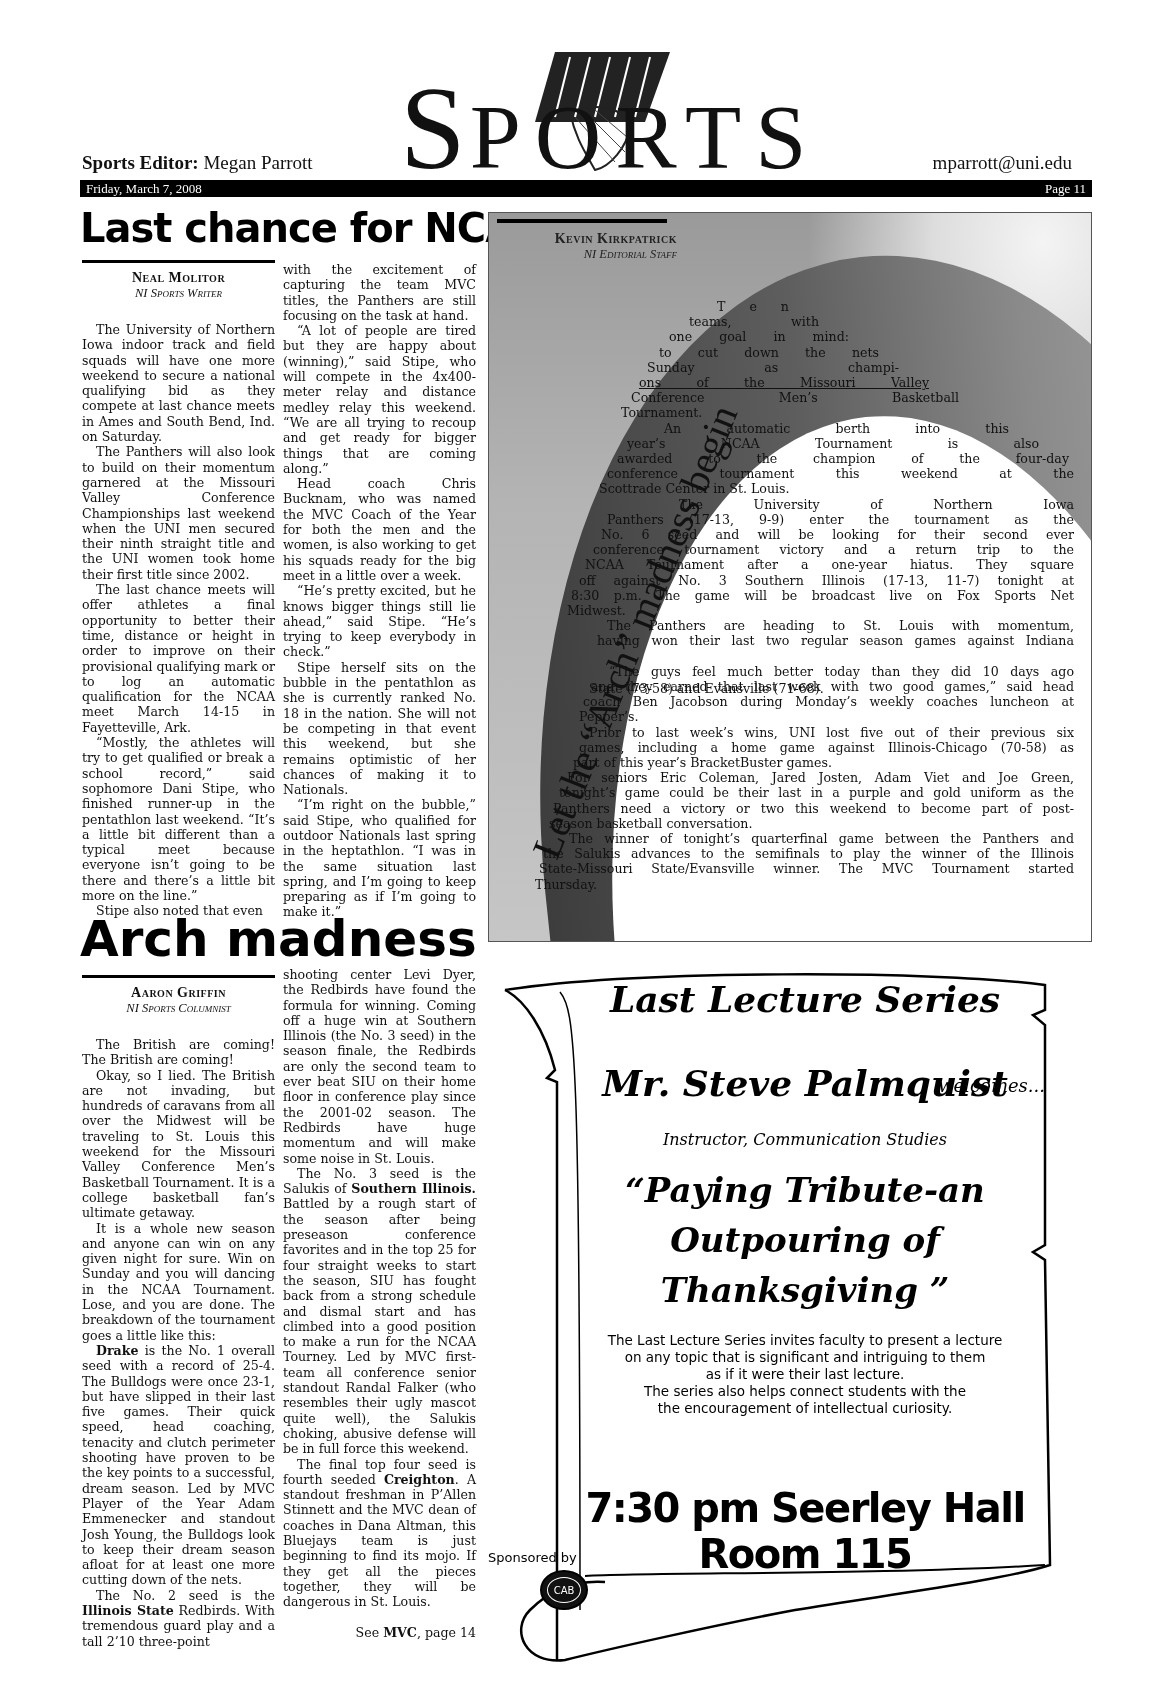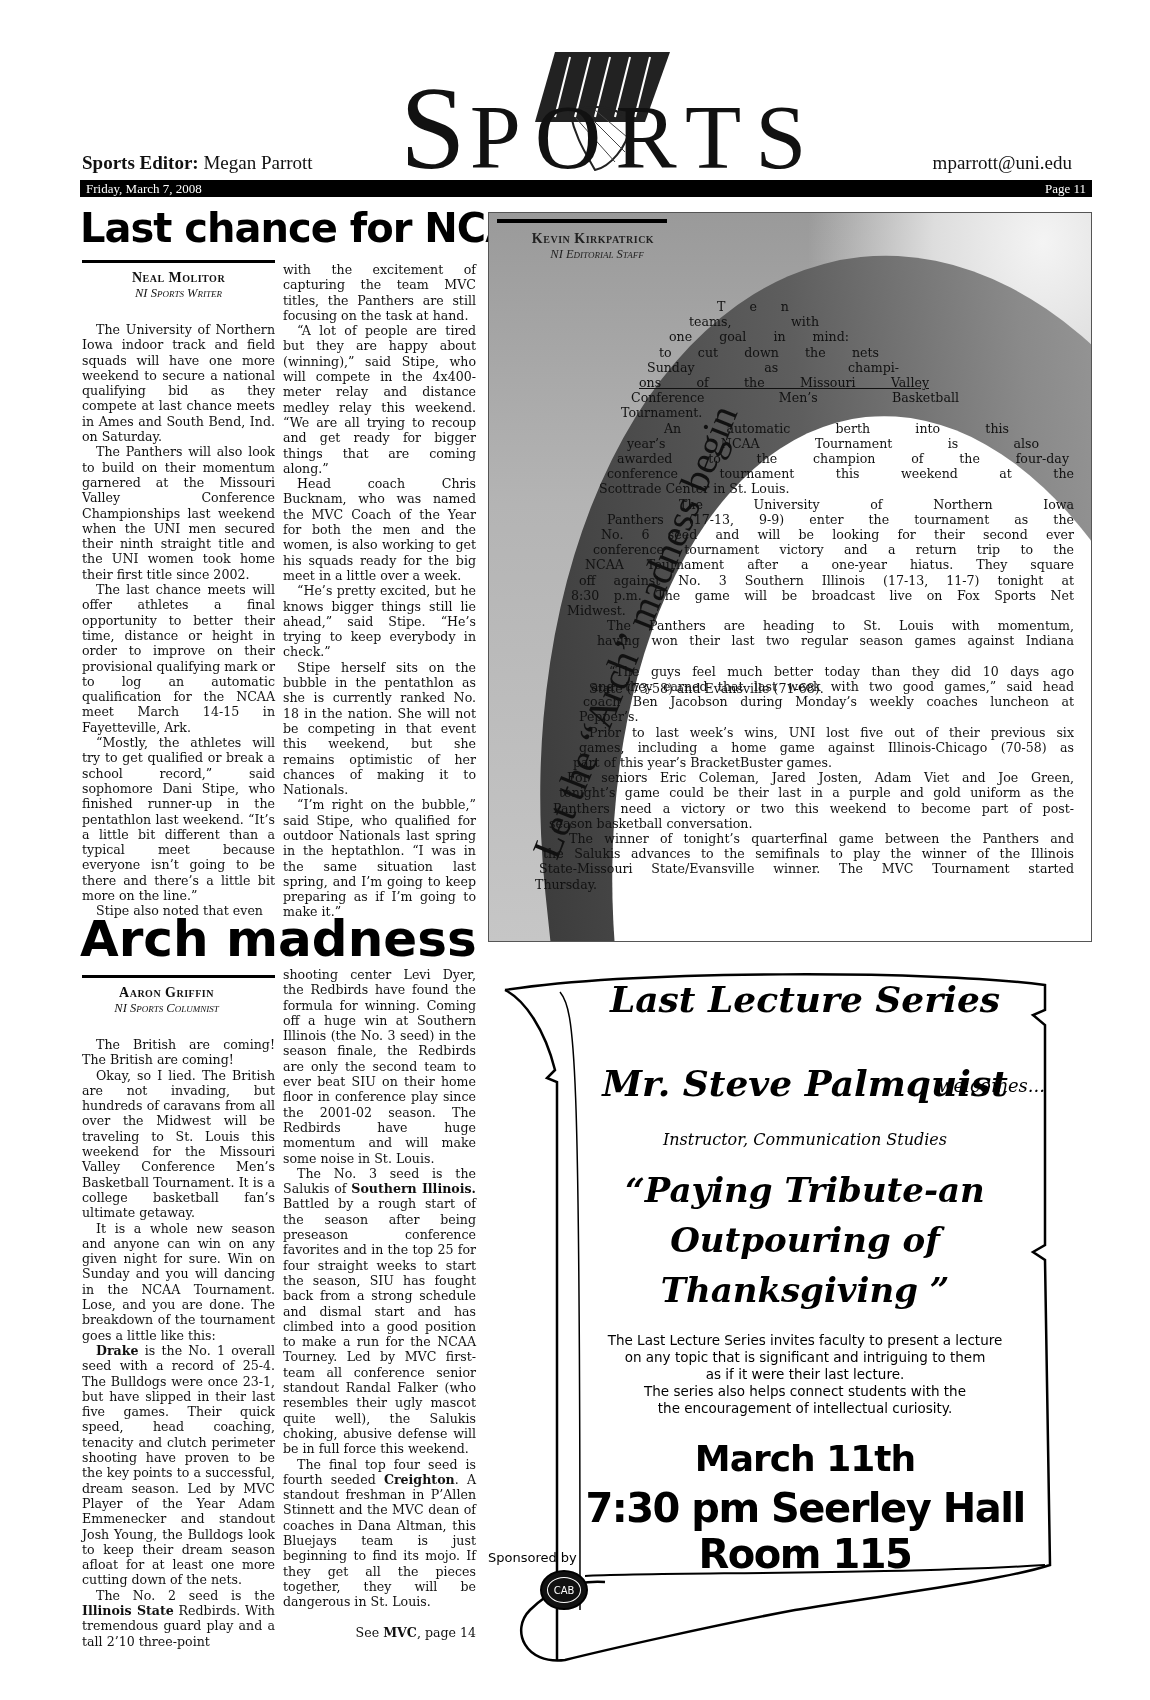"Kevin Kirkpatrick" div.byline { text-align: center -> right }
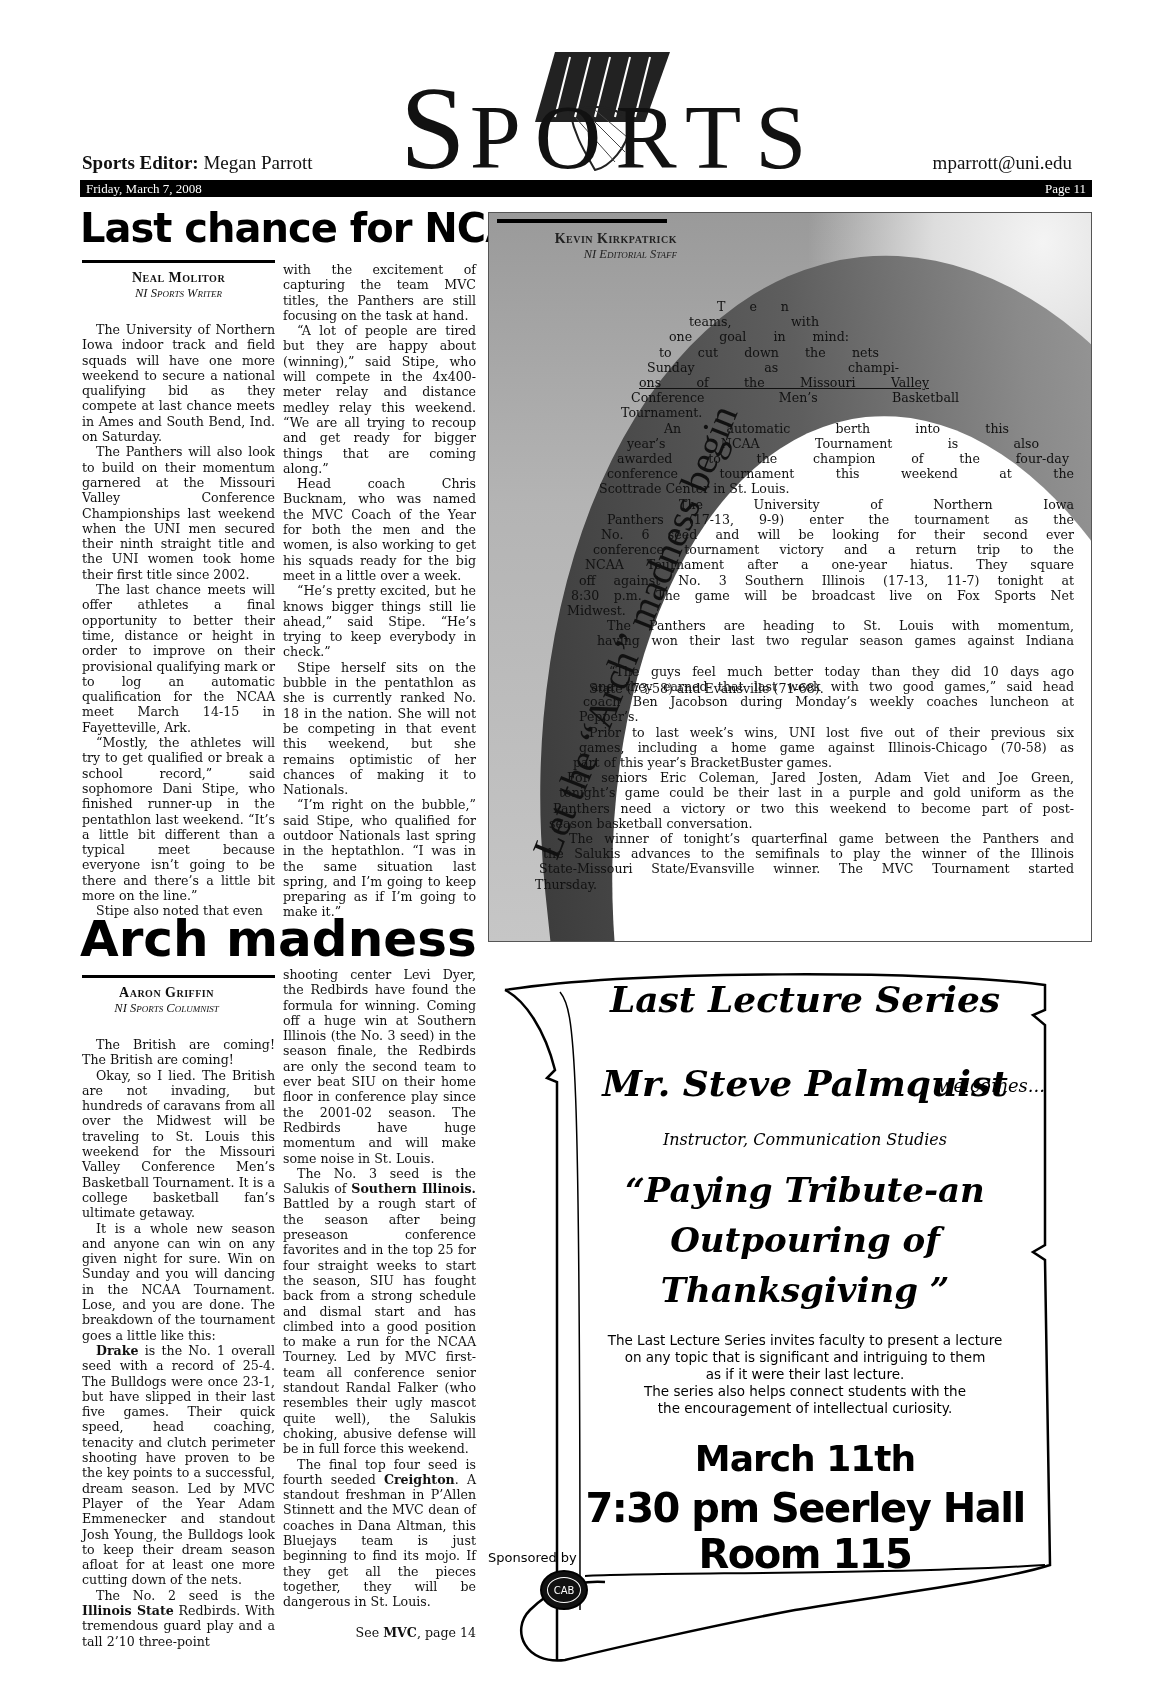"Aaron Griffin" div.abs { left: 70px -> 82px }
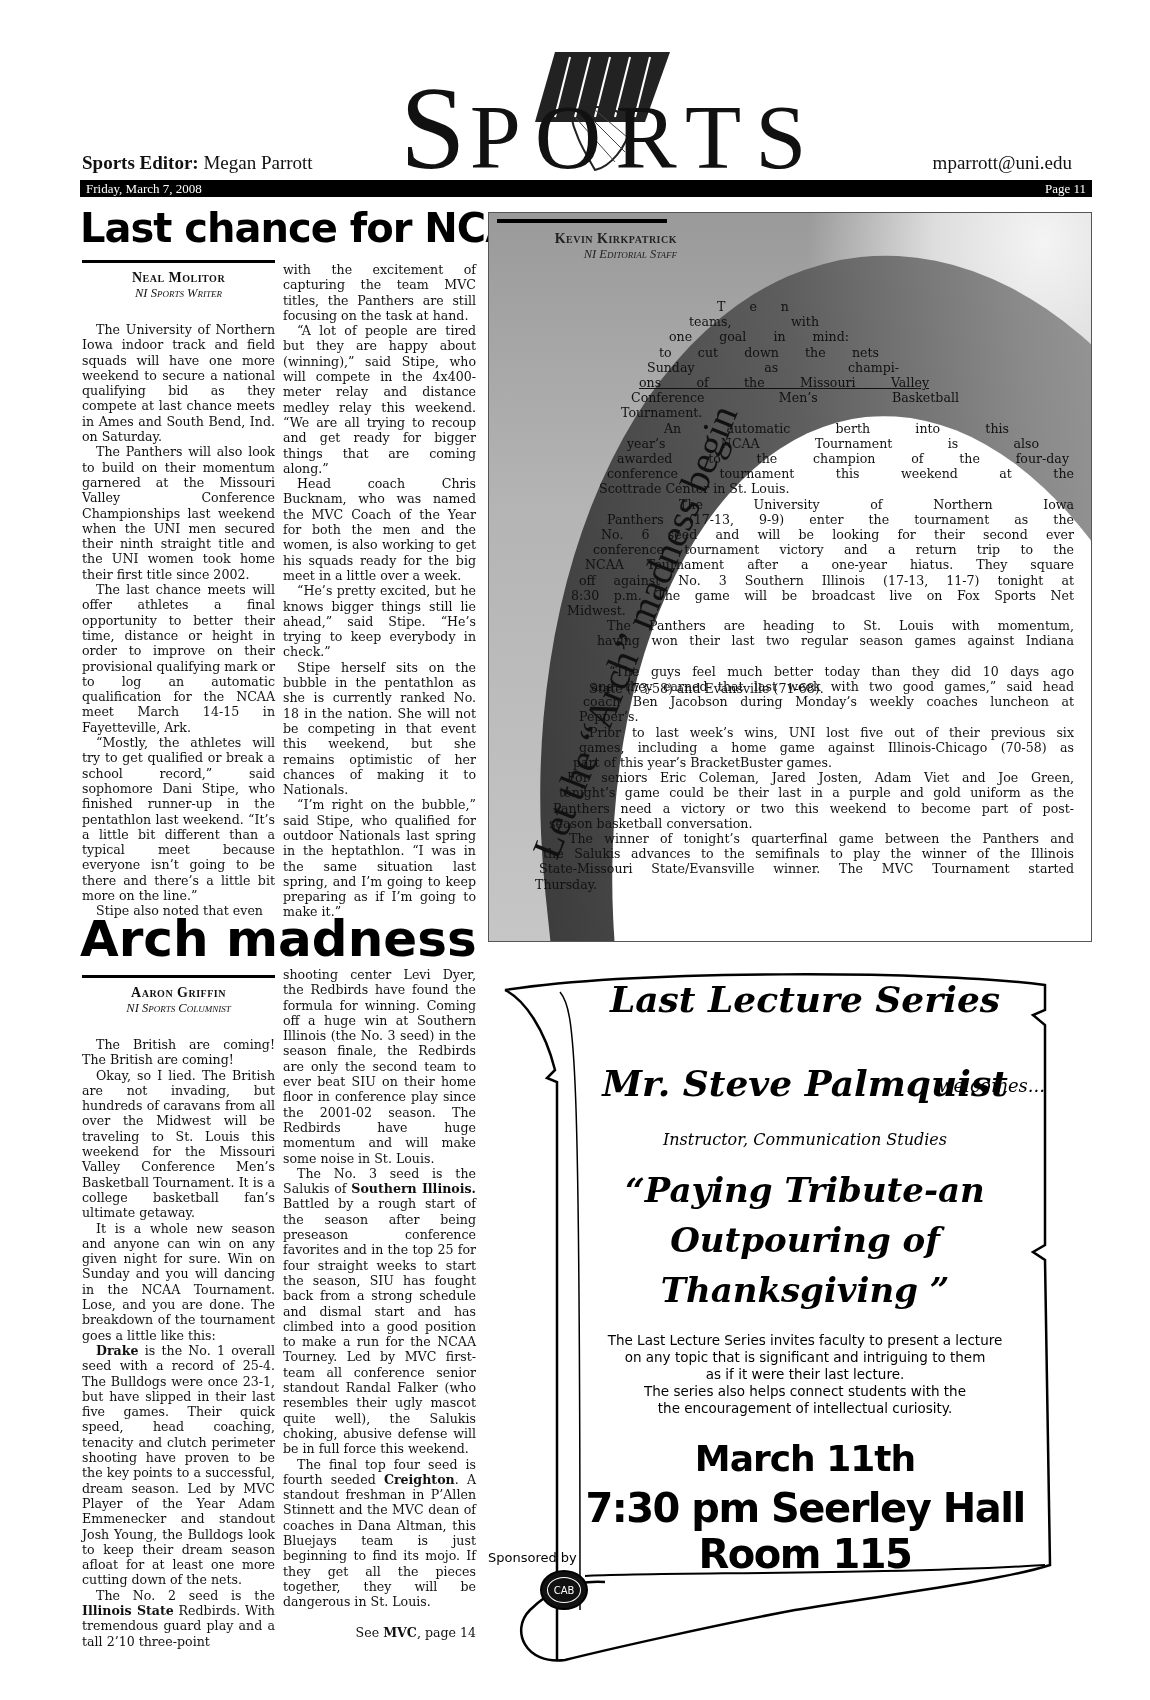"March 11th" div.abs { html: <div>March 11th</div> -> none }
